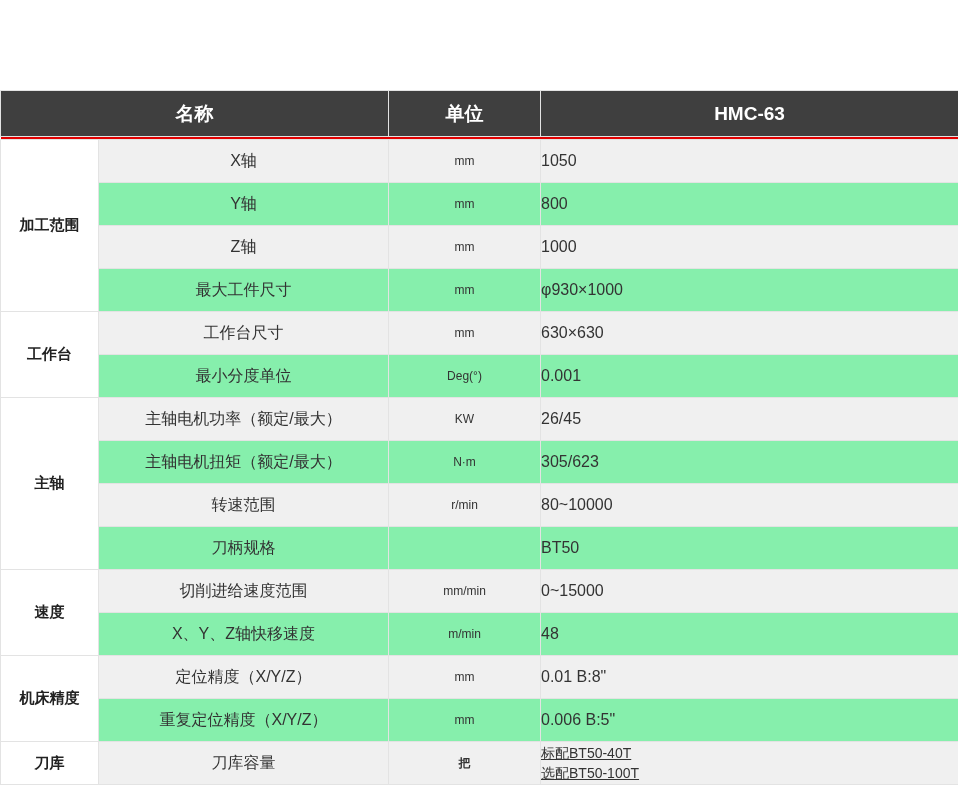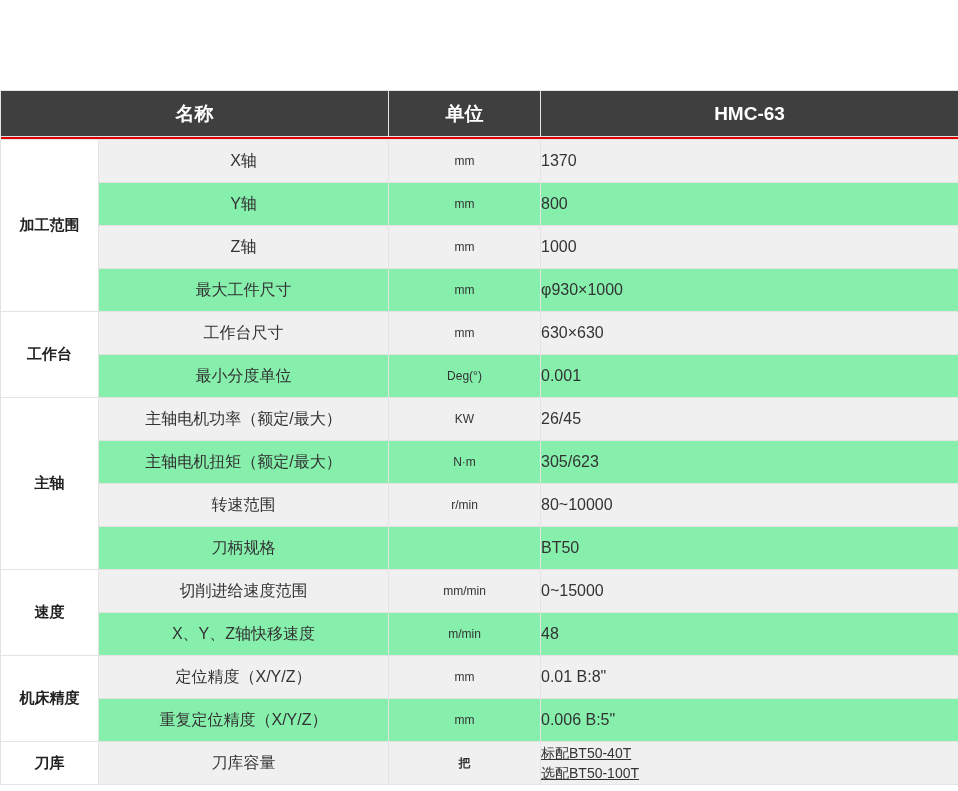"1370" td.value { text: 1370 -> 1050 }
